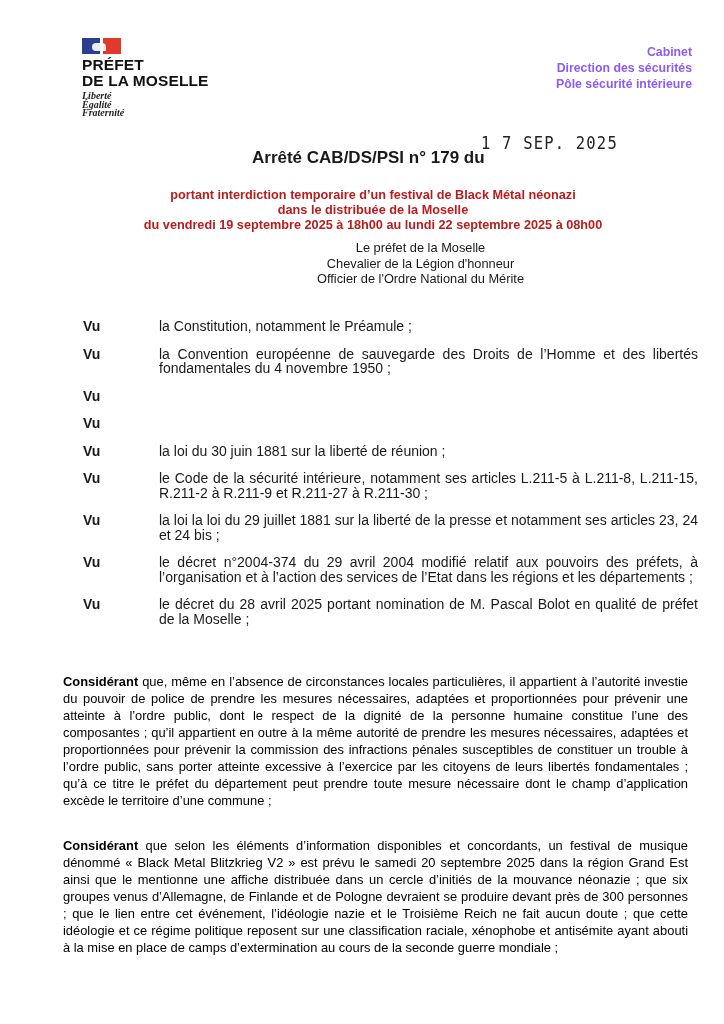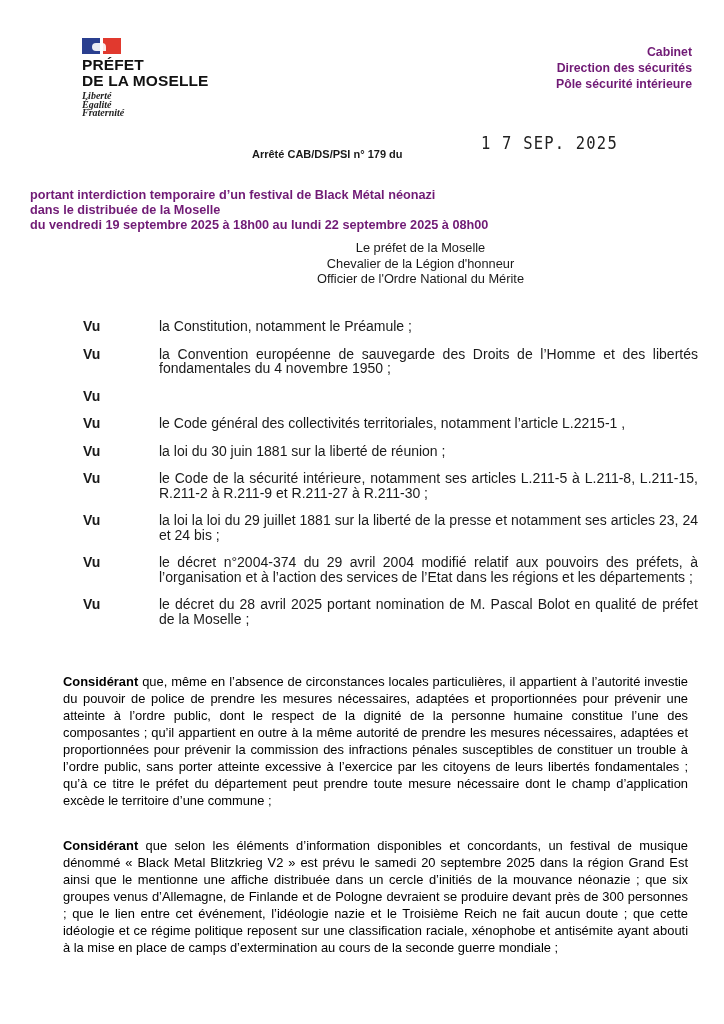"Cabinet" .service { color: #701a75 -> #8b5cf6 }
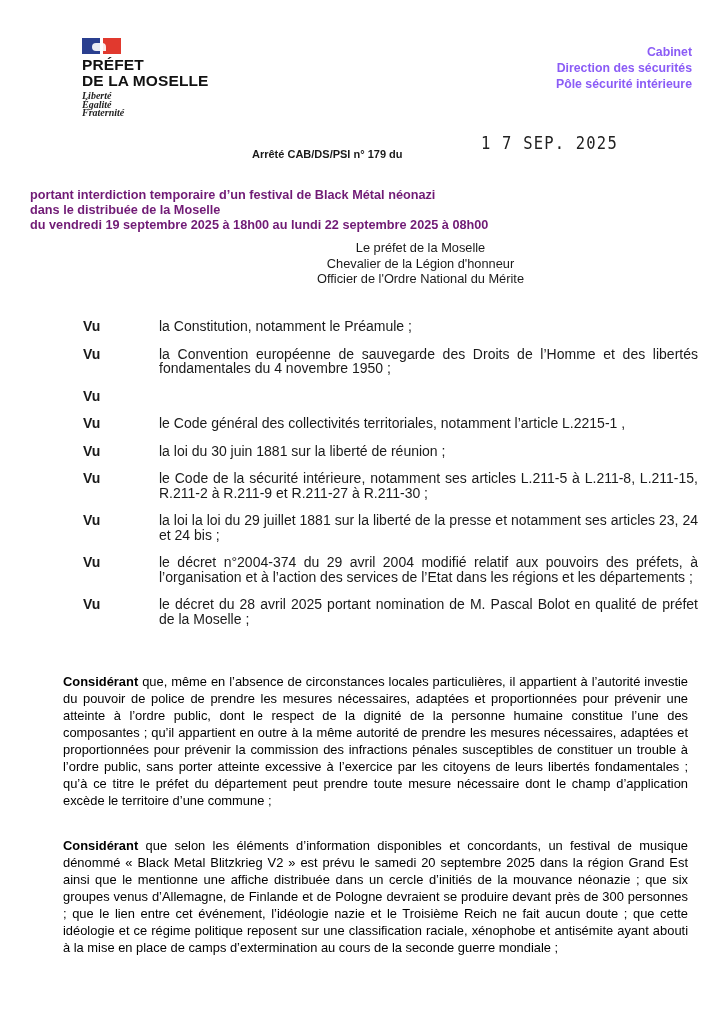"Arrêté CAB/DS/PSI n° 179 du" .arrete-title { font-size: 11px -> 17px }
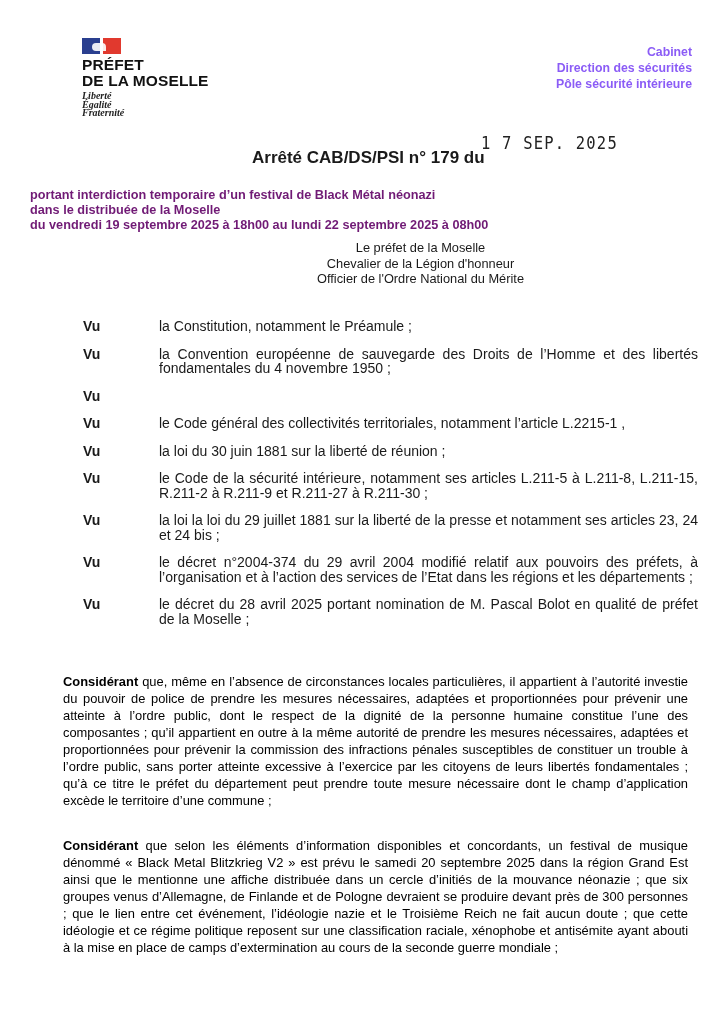"portant interdiction temporaire d’un" .subject { color: #701a75 -> #b91c1c; text-align: left -> center }
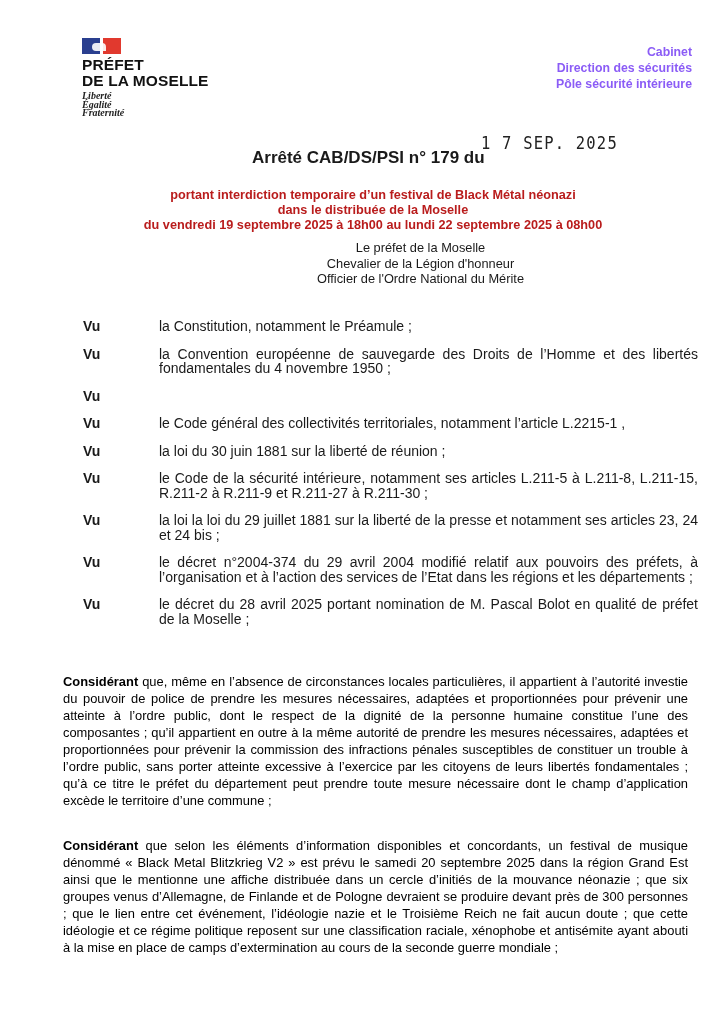"le Code général des collectivités" span.txt { html: <span>le Code général des collectivités territoriales, notamment l’article L.2215-1 ,</span> -> none }
